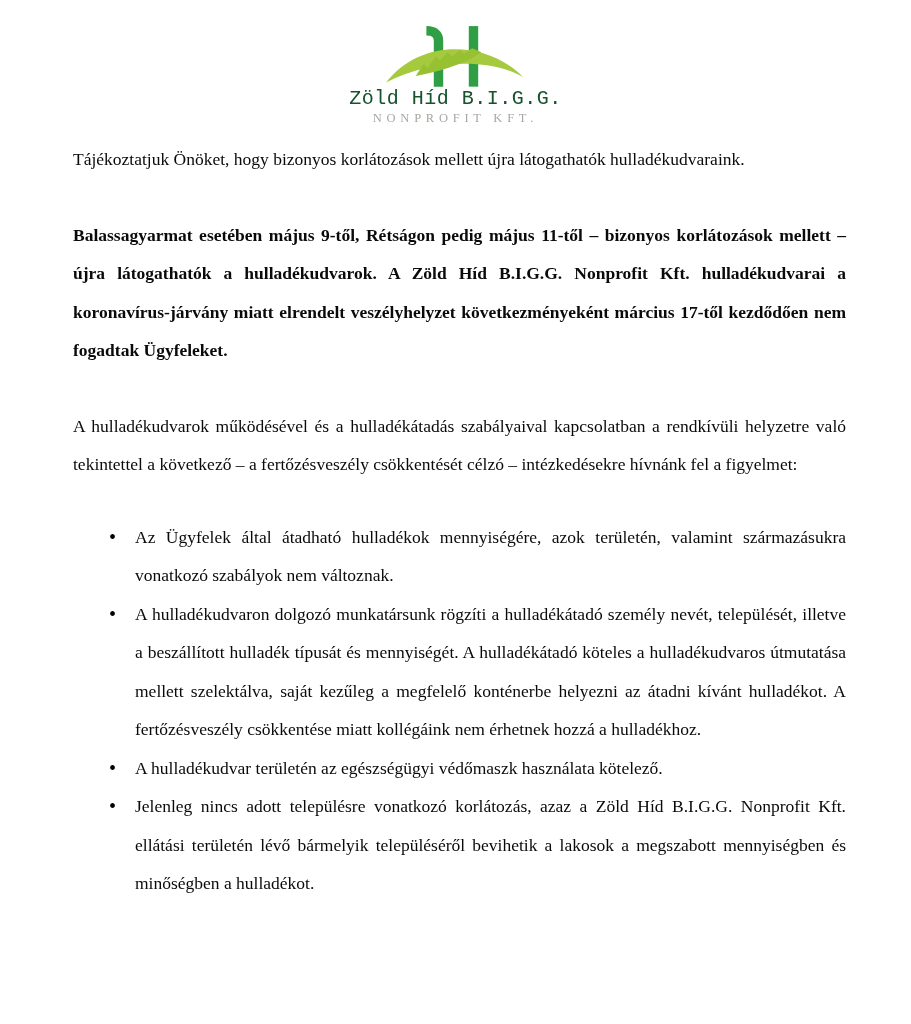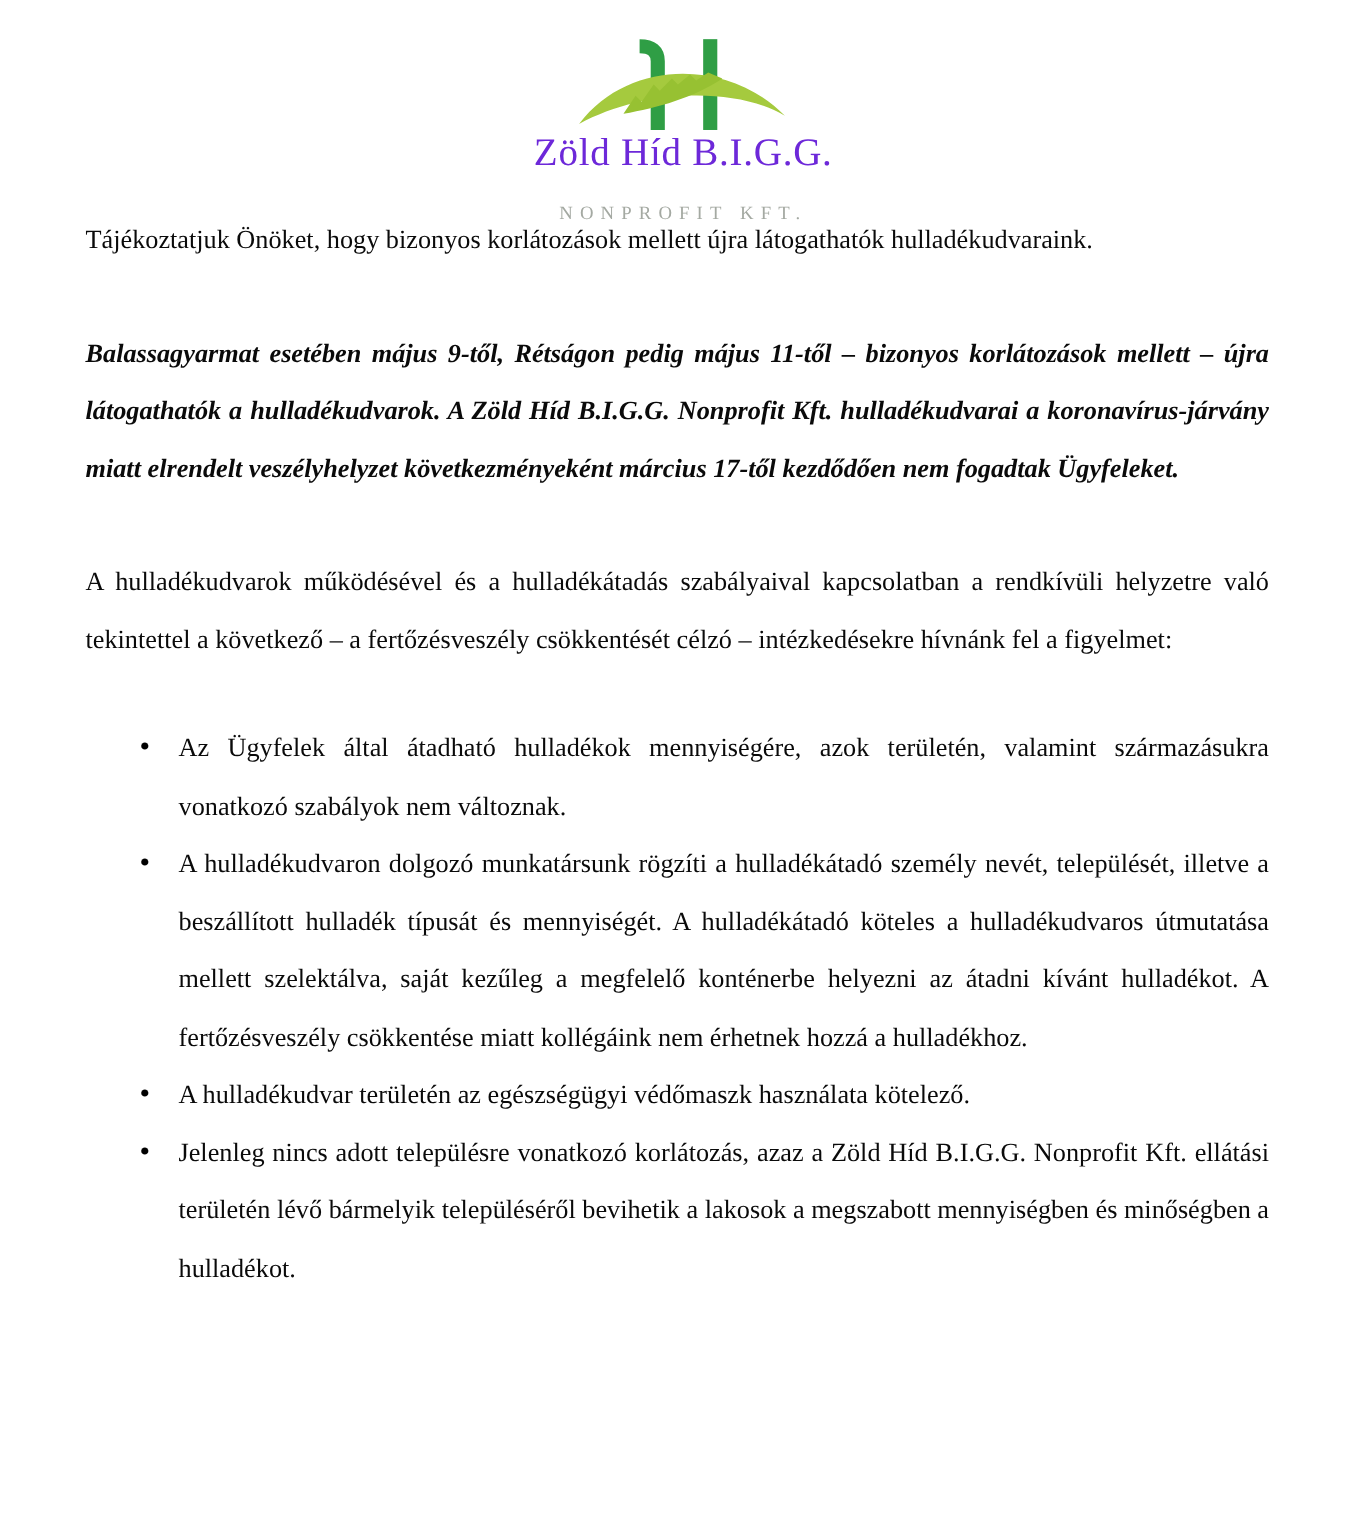"Zöld Híd B.I.G.G." .logo-brand { color: #6d28d9 -> #14532d; font-family: Liberation Serif, serif -> Liberation Mono, monospace; font-size: 26px -> 20px }
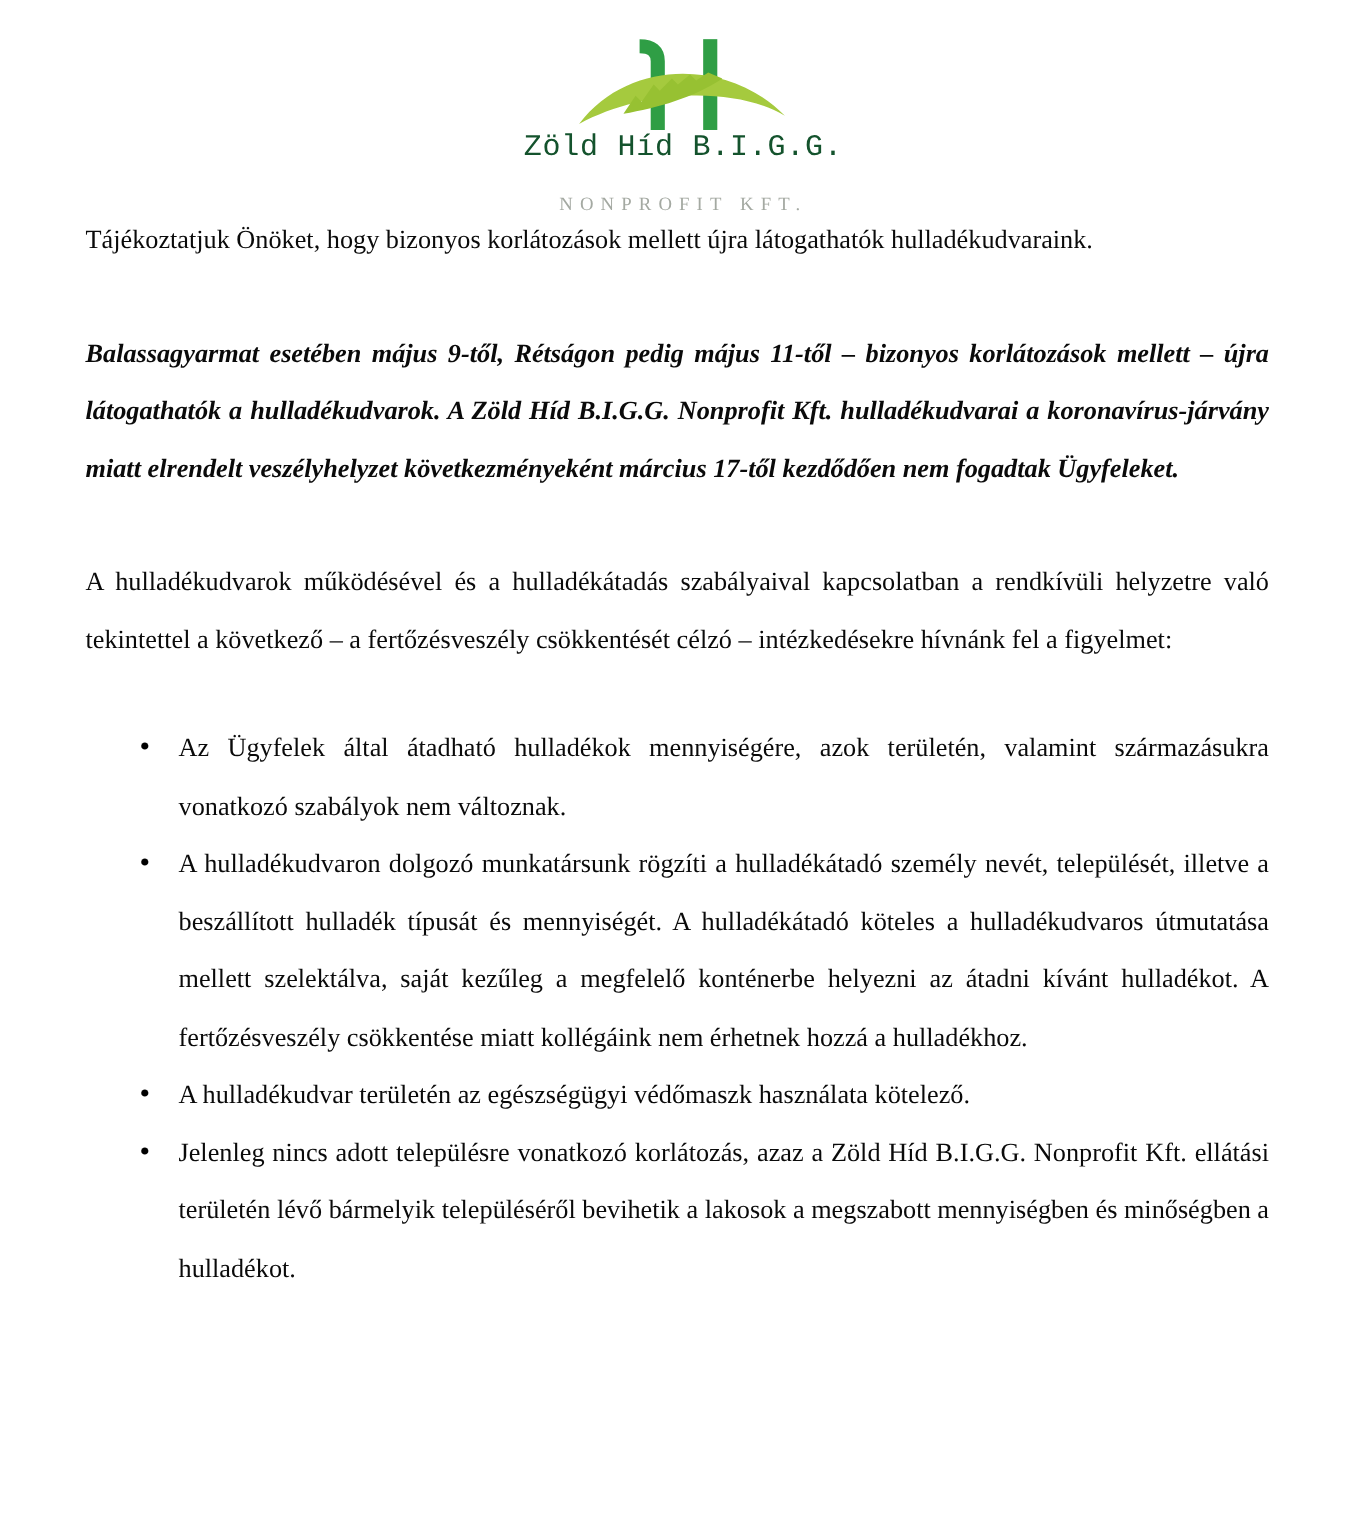"NONPROFIT KFT." .logo-subtitle { margin-top: 20px -> 2px }
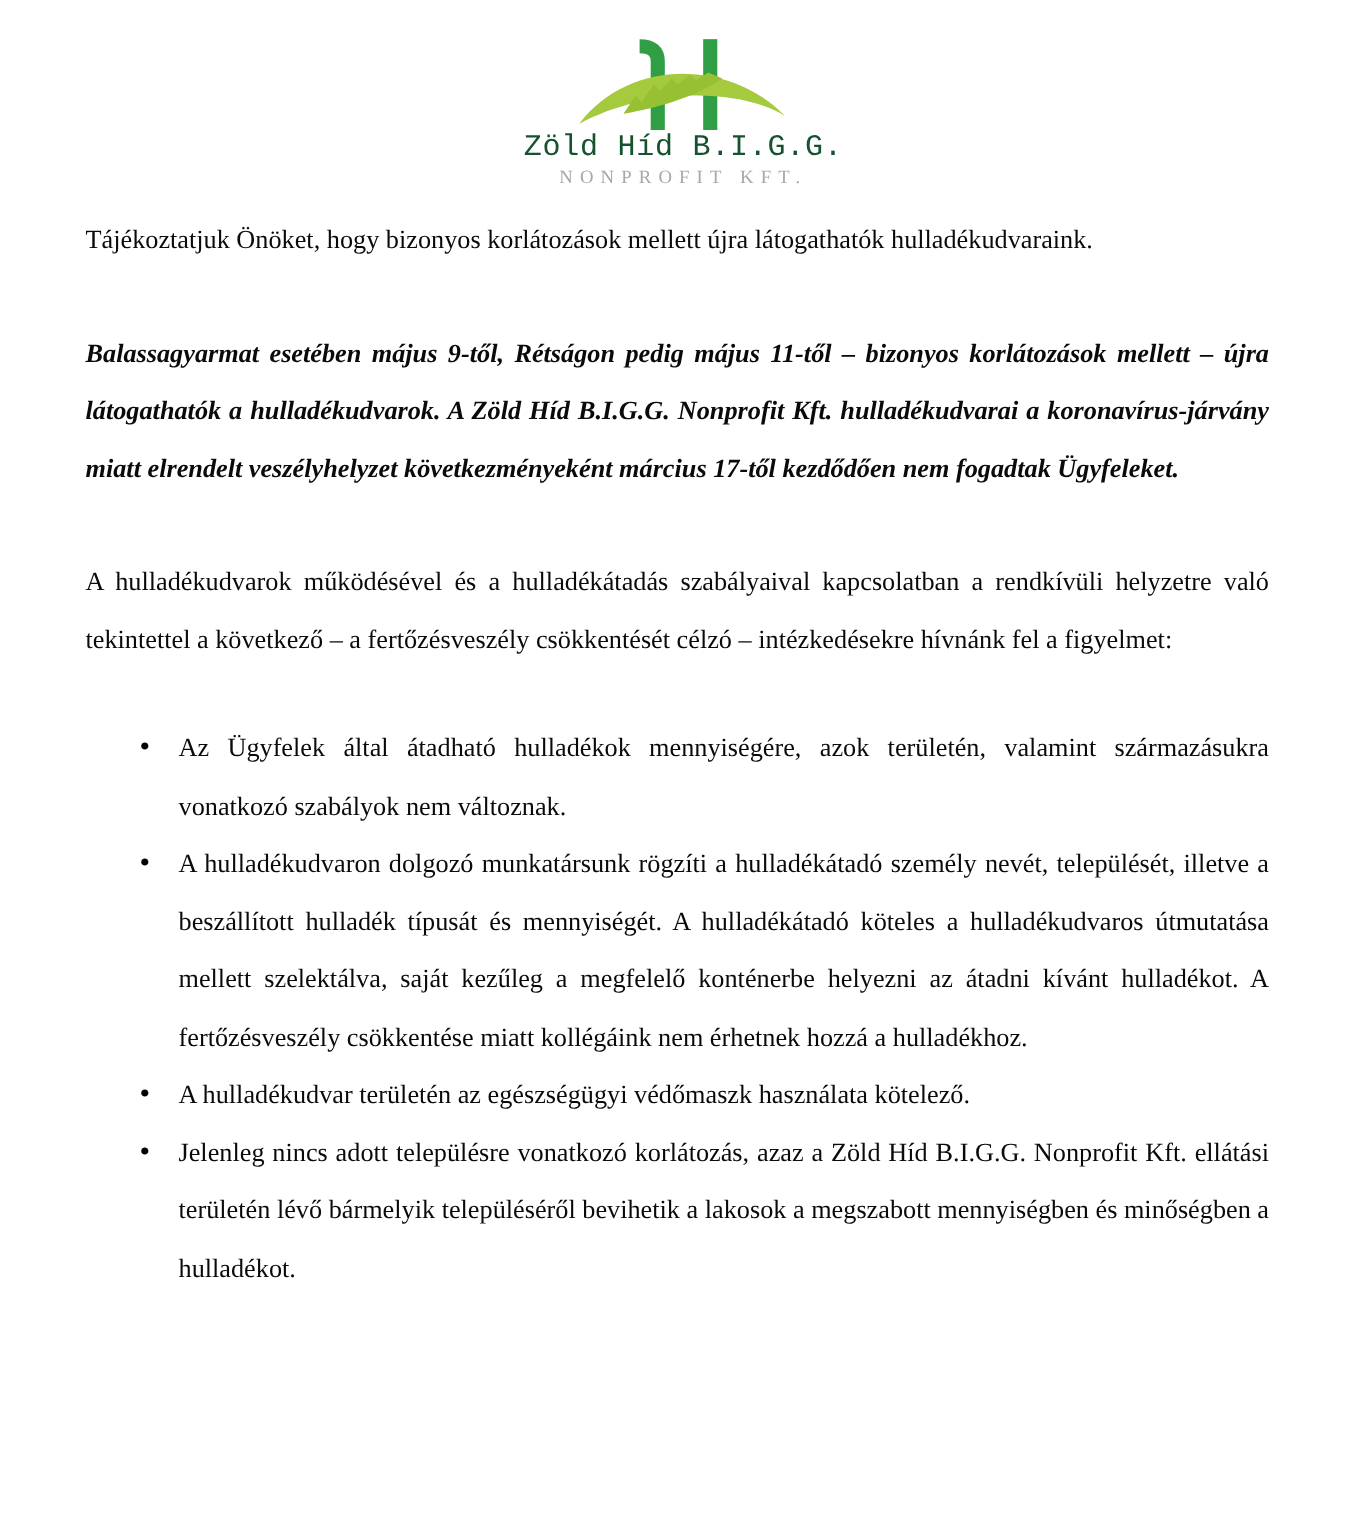"Tájékoztatjuk Önöket, hogy bizonyos" .content { left: 57px -> 73px }
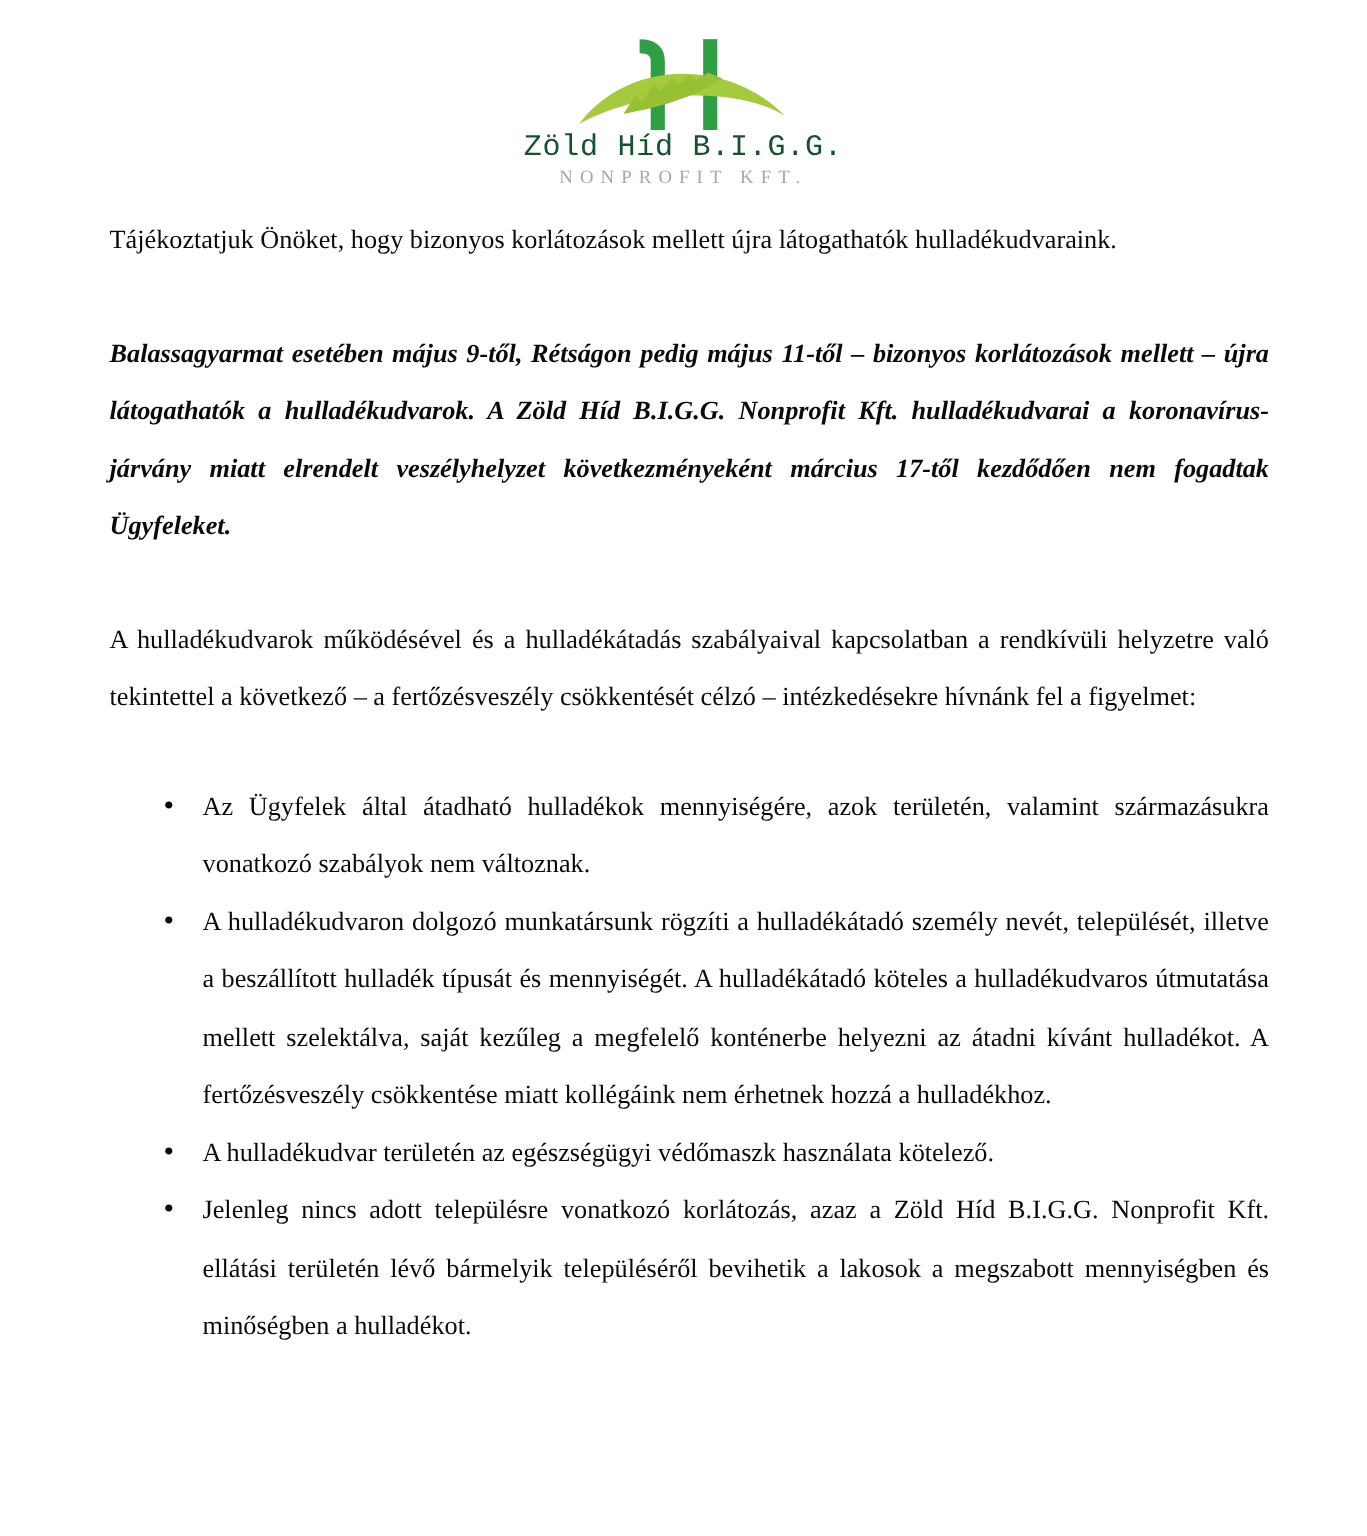"Balassagyarmat esetében május 9-től," .para.bold { font-style: italic -> none }
